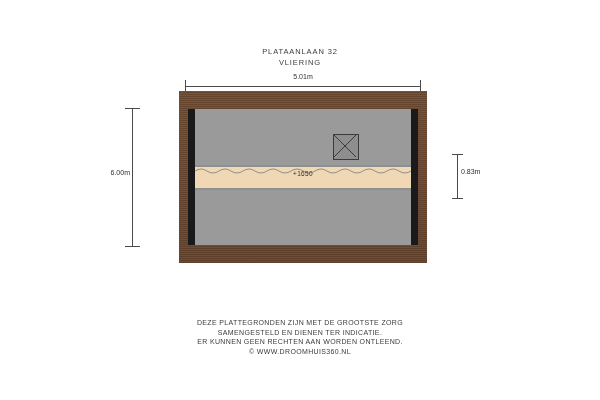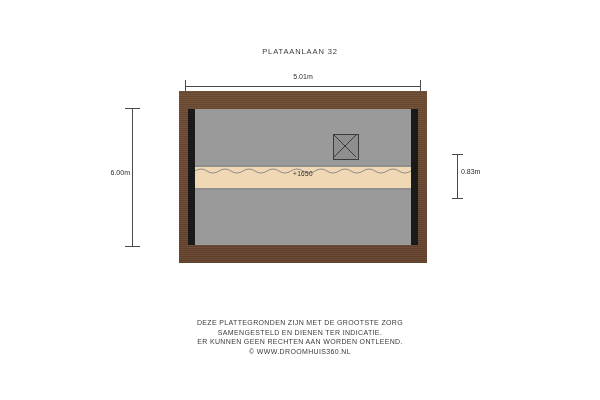"VLIERING" div.title-line { html: none -> <div>VLIERING</div> }
